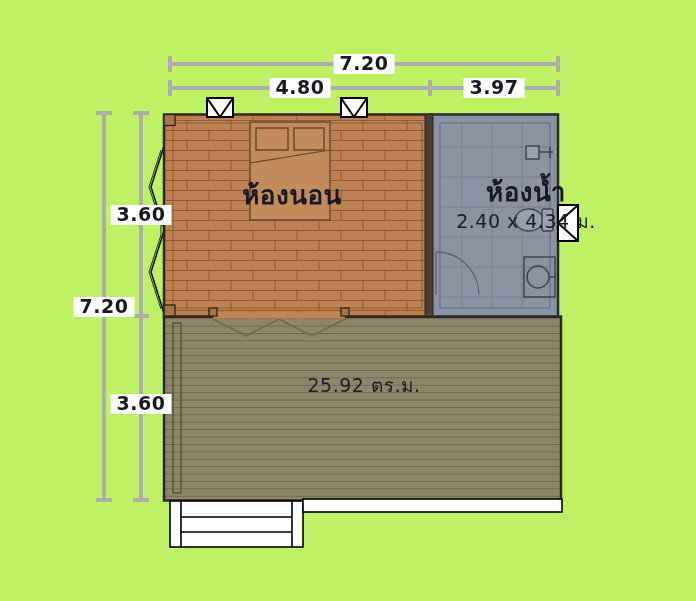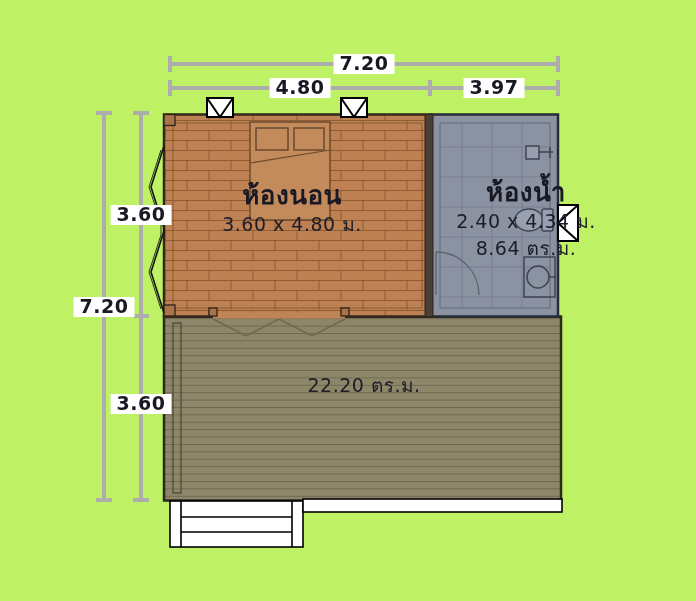"3.60 x 4.80 ม." div.room-sub { html: <div>3.60 x 4.80 ม.</div> -> none }
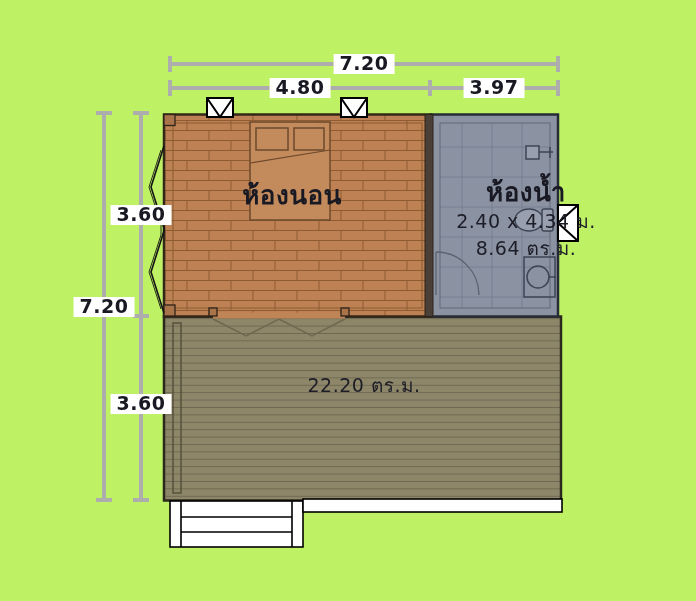"8.64 ตร.ม." div.room-sub { html: <div>8.64 ตร.ม.</div> -> none }
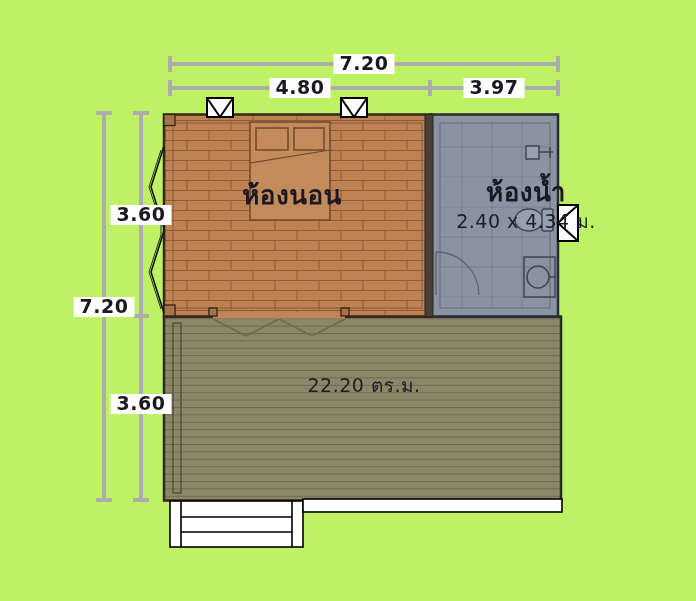"22.20 ตร.ม." div.room-sub { text: 22.20 -> 25.92 }
